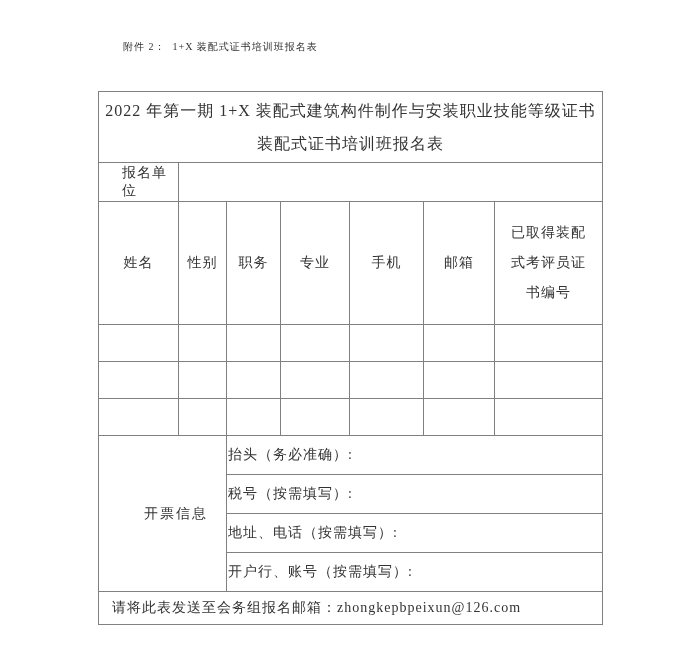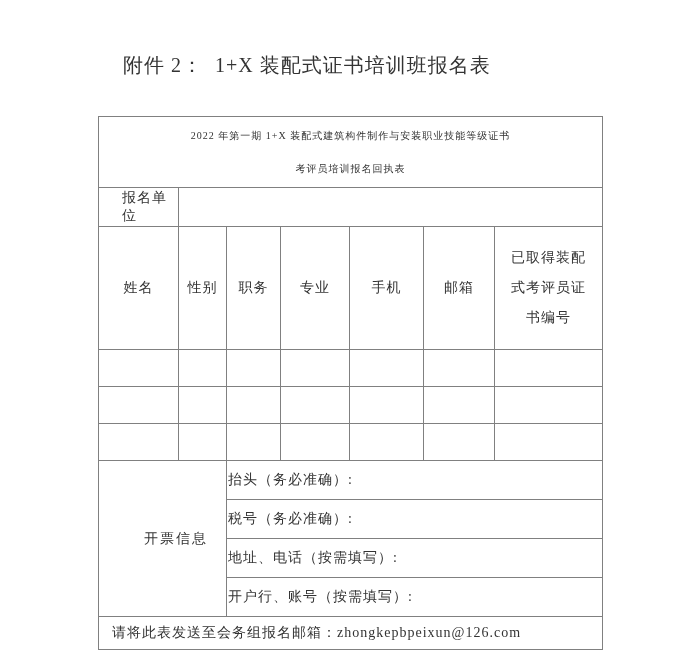"附件 2： 1+X 装配式证书培训班报名表" .attachment-title { font-size: 20px -> 10px; padding: 52px 0 0 123px -> 40px 0 0 123px }
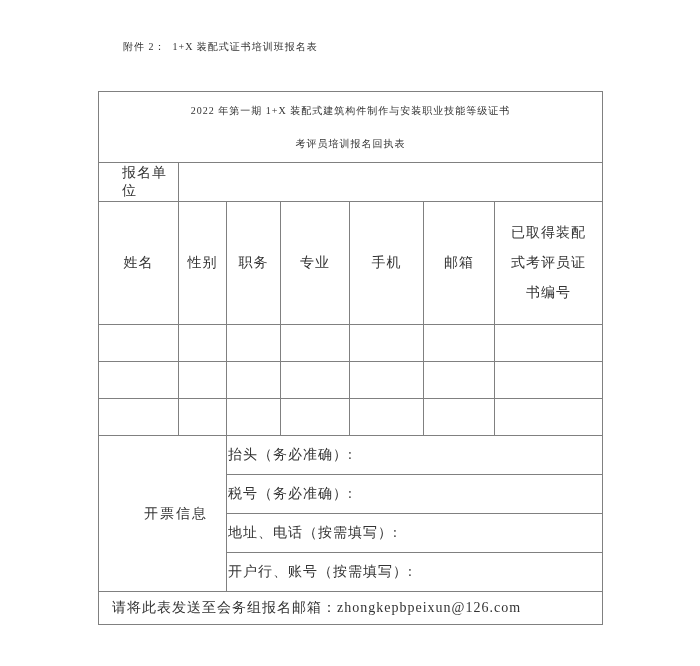"2022 年第一期 1+X 装配式建筑构件制作与安装职业技能等级证书" td.cell-title .t-line { font-size: 10px -> 16px }
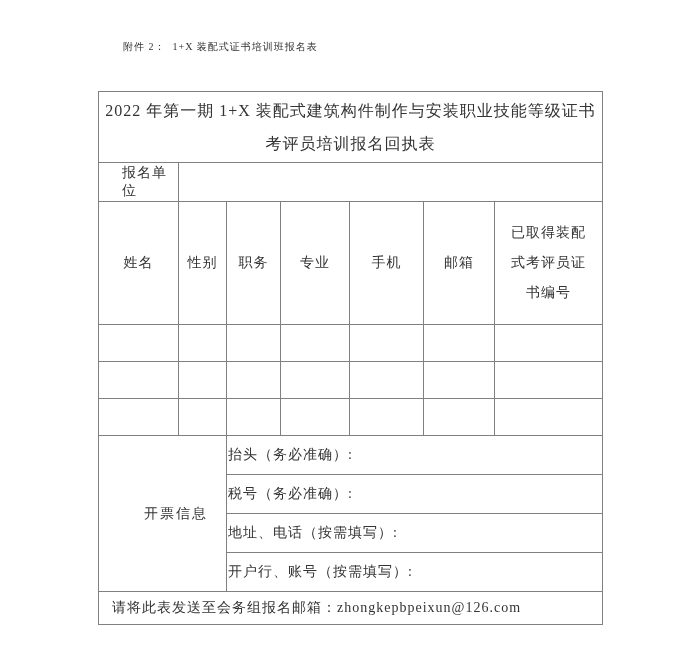"考评员培训报名回执表" div.t-line { text: 考评员培训报名回执 -> 装配式证书培训班报名 }
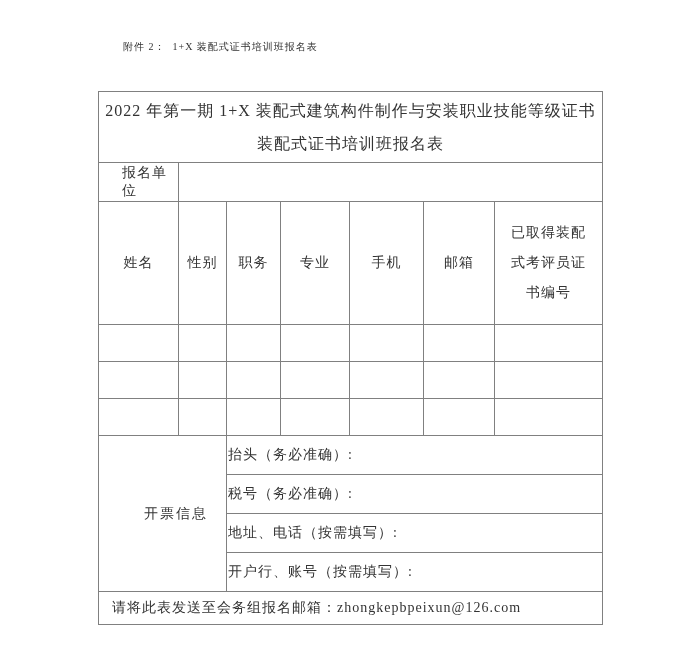"税号（务必准确）:" td.cell-invoice-row { text: 务必准确 -> 按需填写 }
